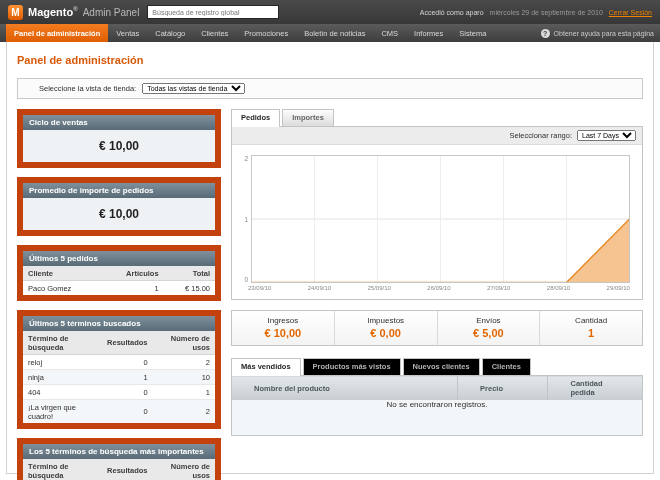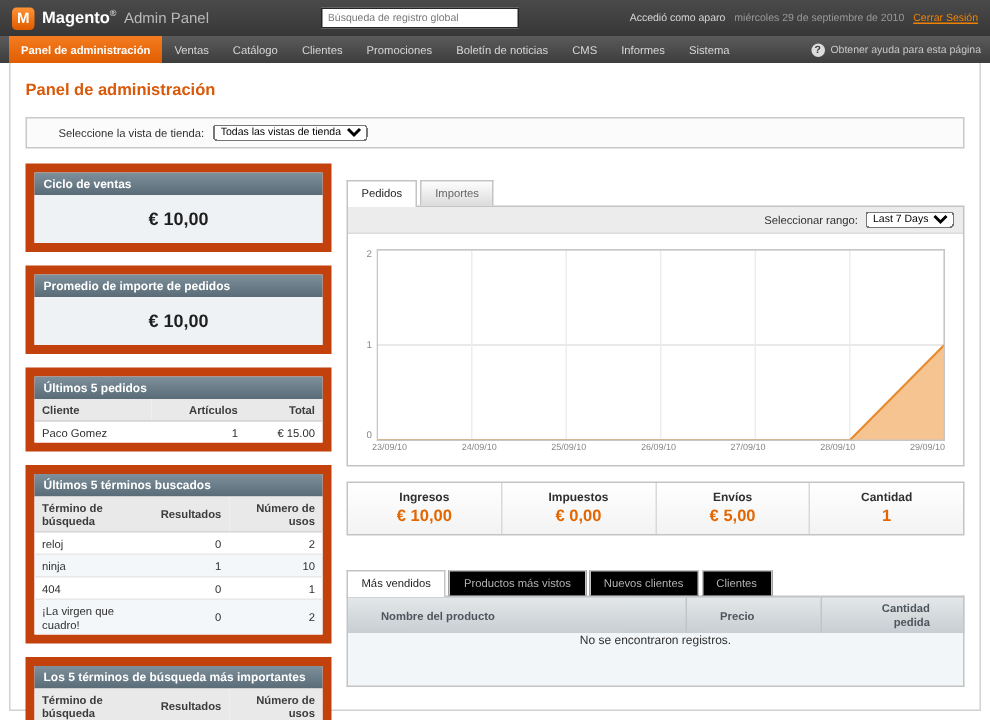"Búsqueda de registro global" .search-wrap { justify-content: center -> none }
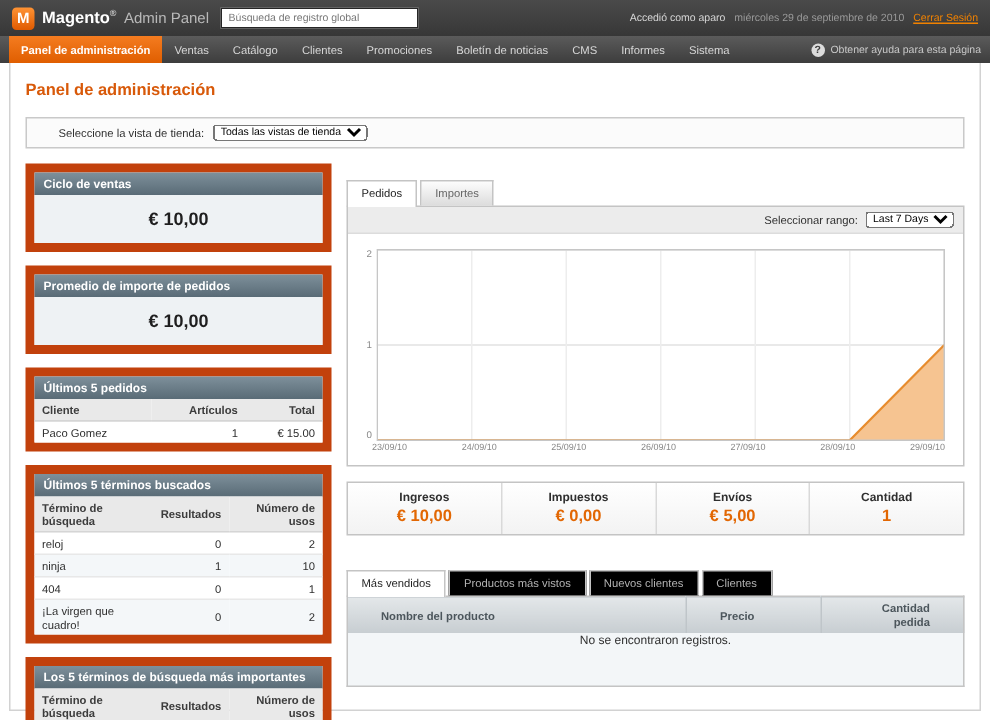"Pedidos" .tab { font-weight: normal -> bold; margin-top: 11px -> none }
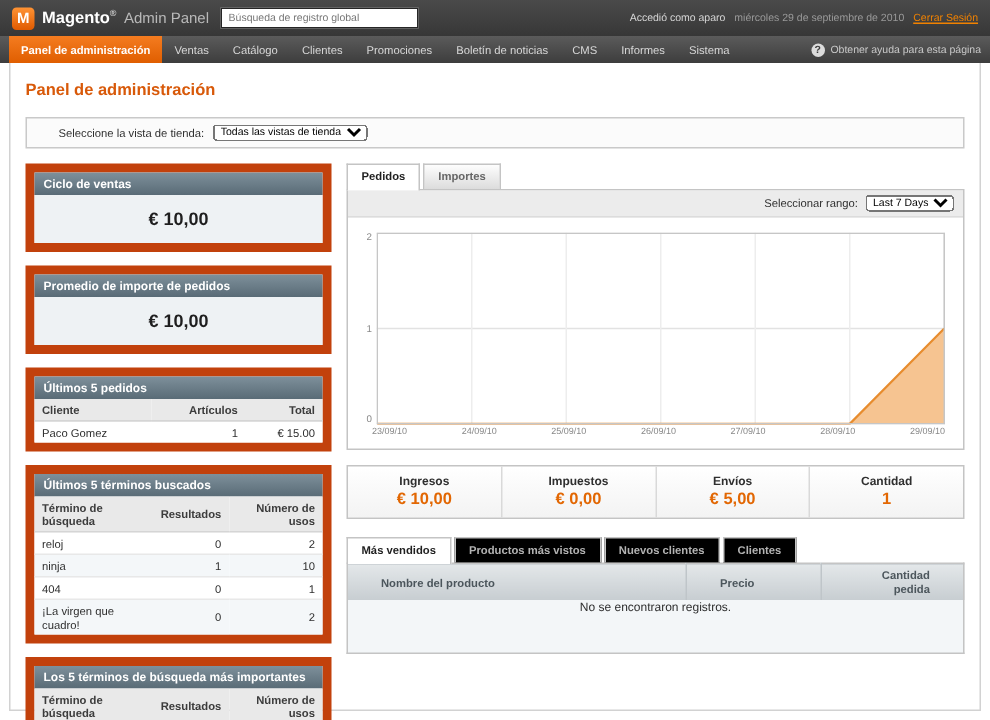"Ingresos" .stat-label { font-weight: bold -> normal }
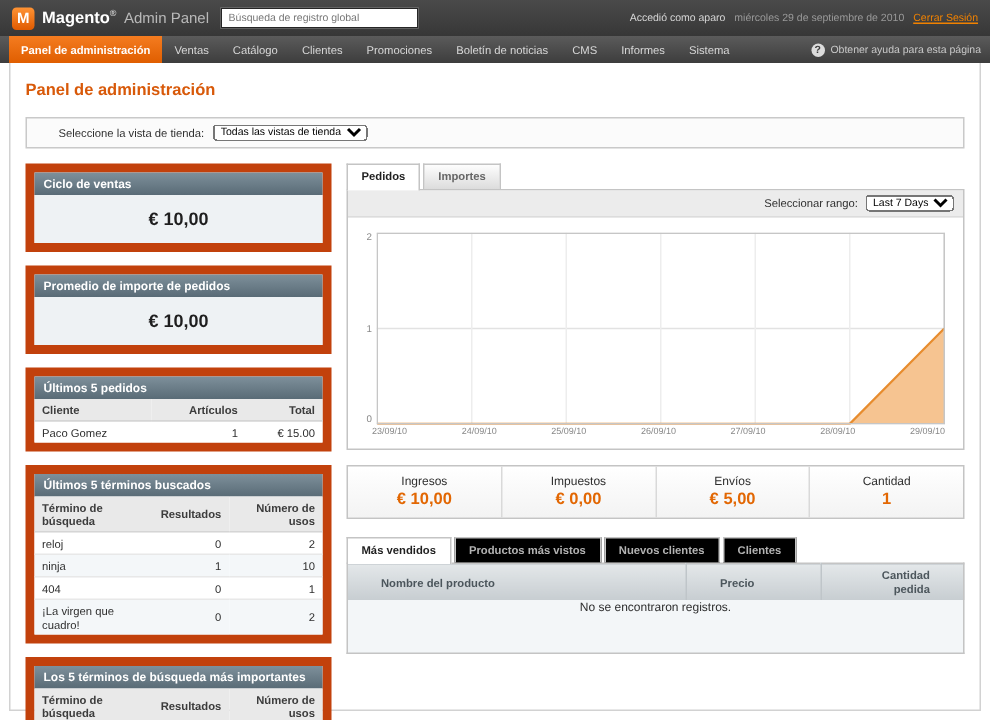"Cantidad pedida" .grid th:last-child { text-align: right -> none }
